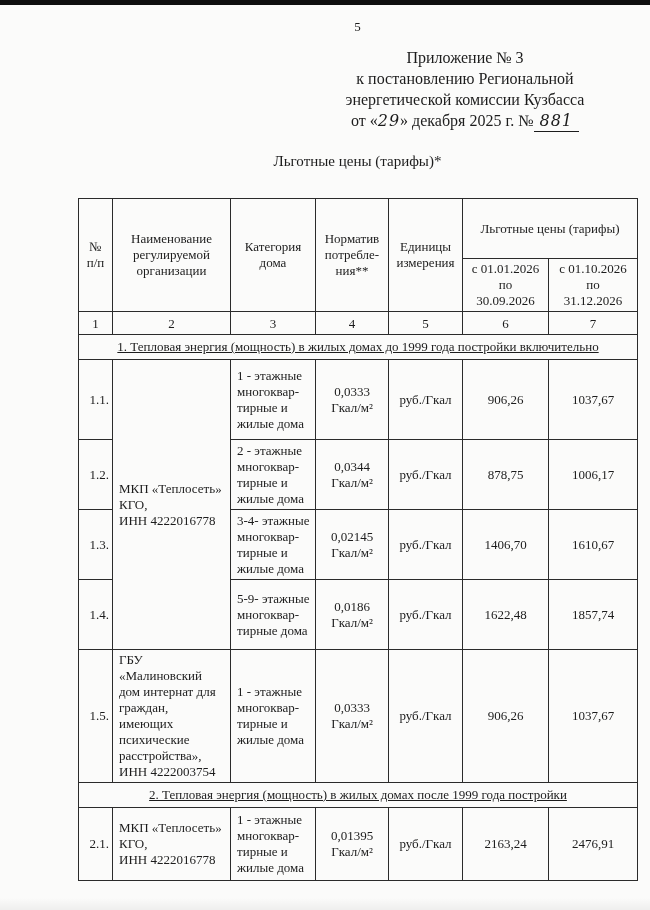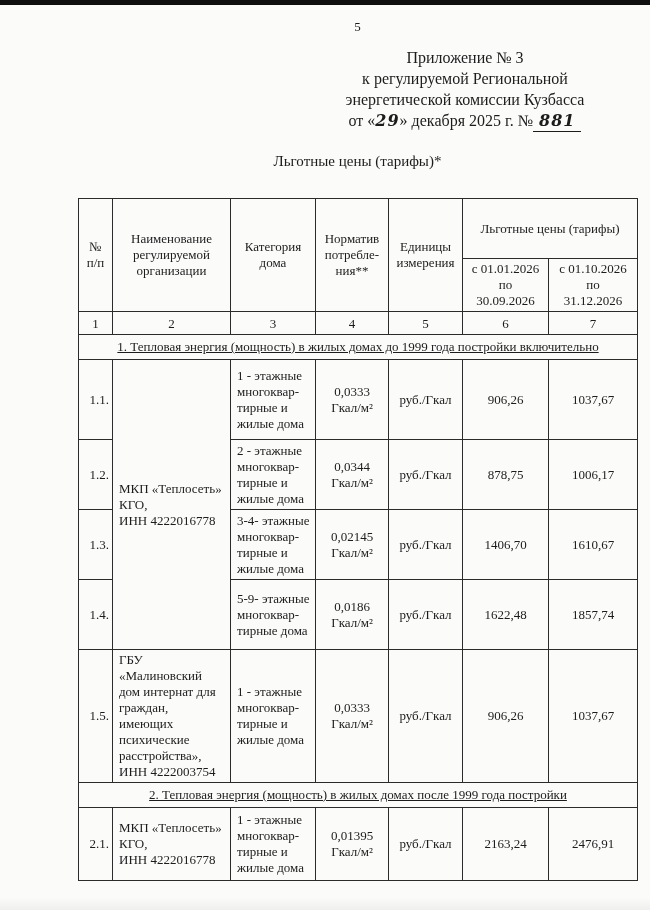"к регулируемой Региональной" div { text: регулируемой -> постановлению }
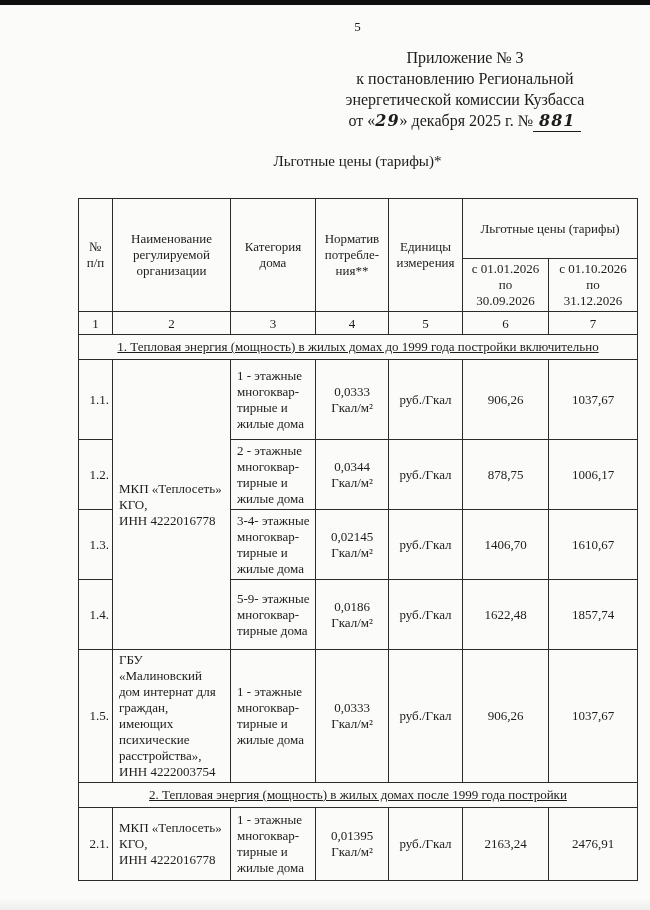"29" .hand { font-weight: bold -> none }
